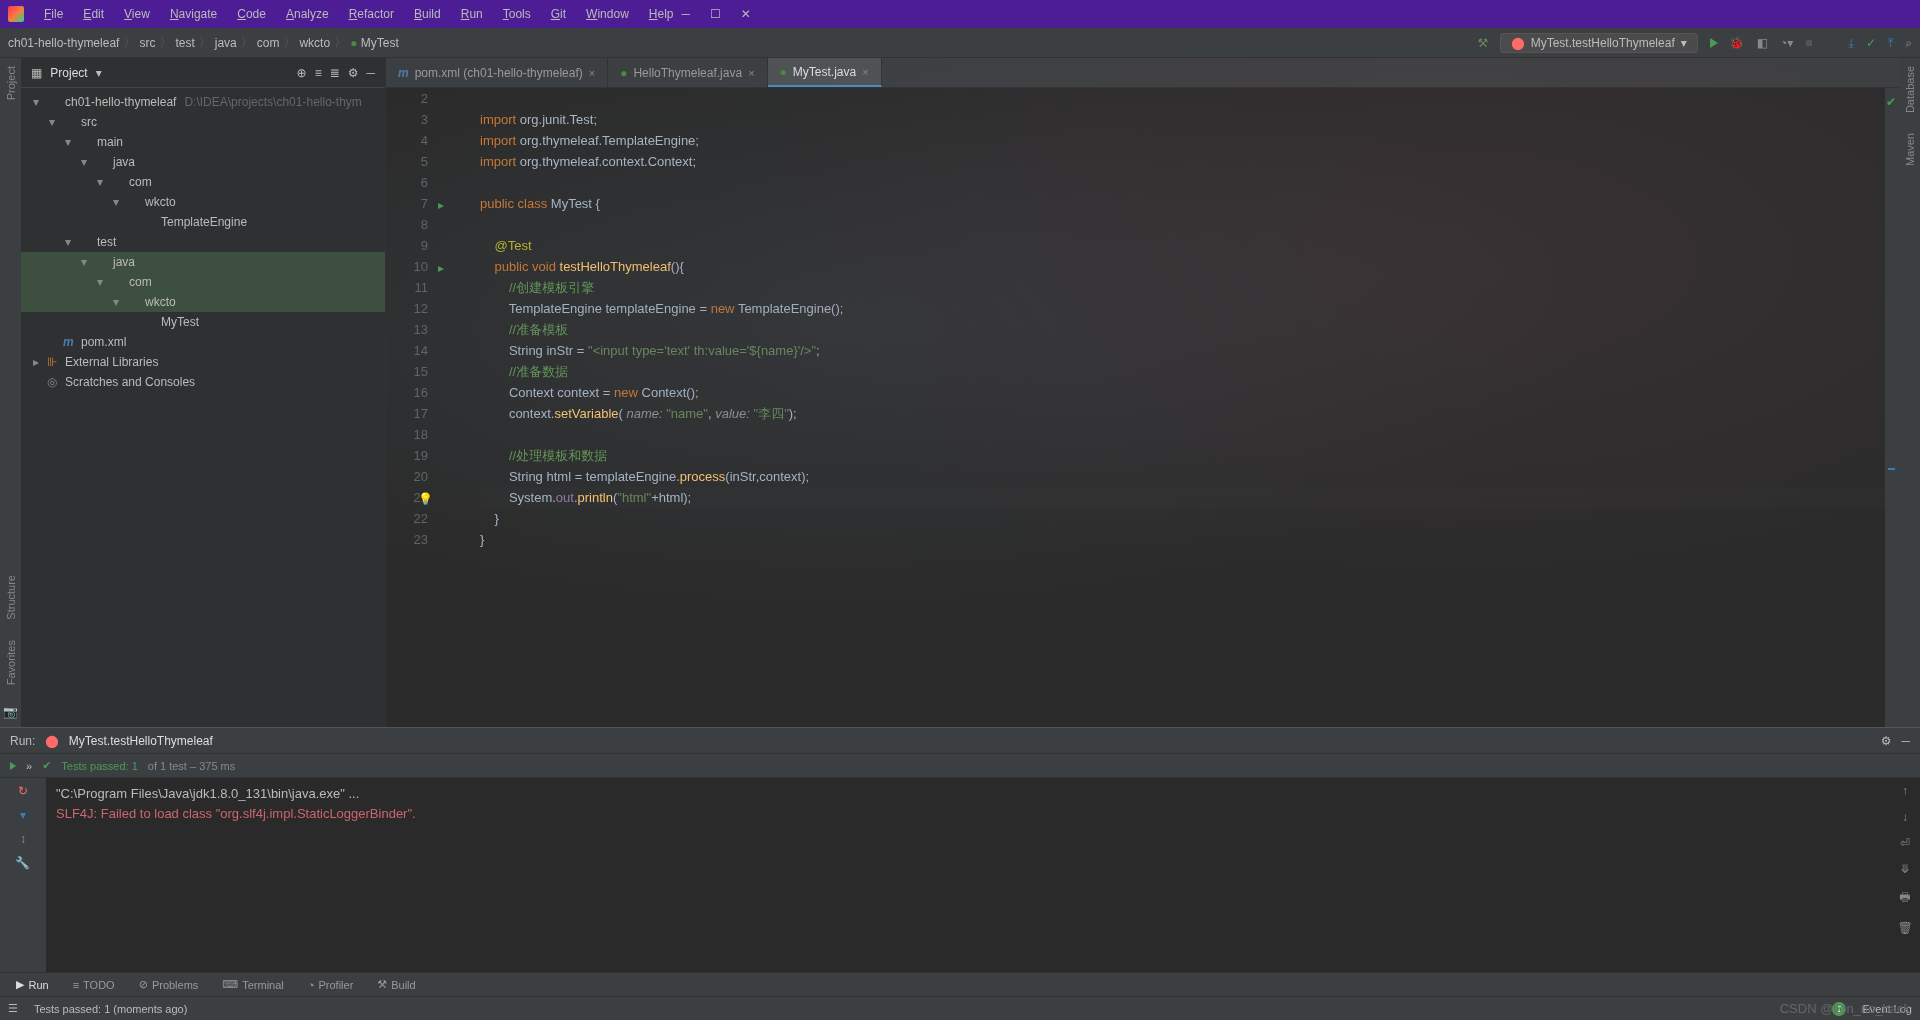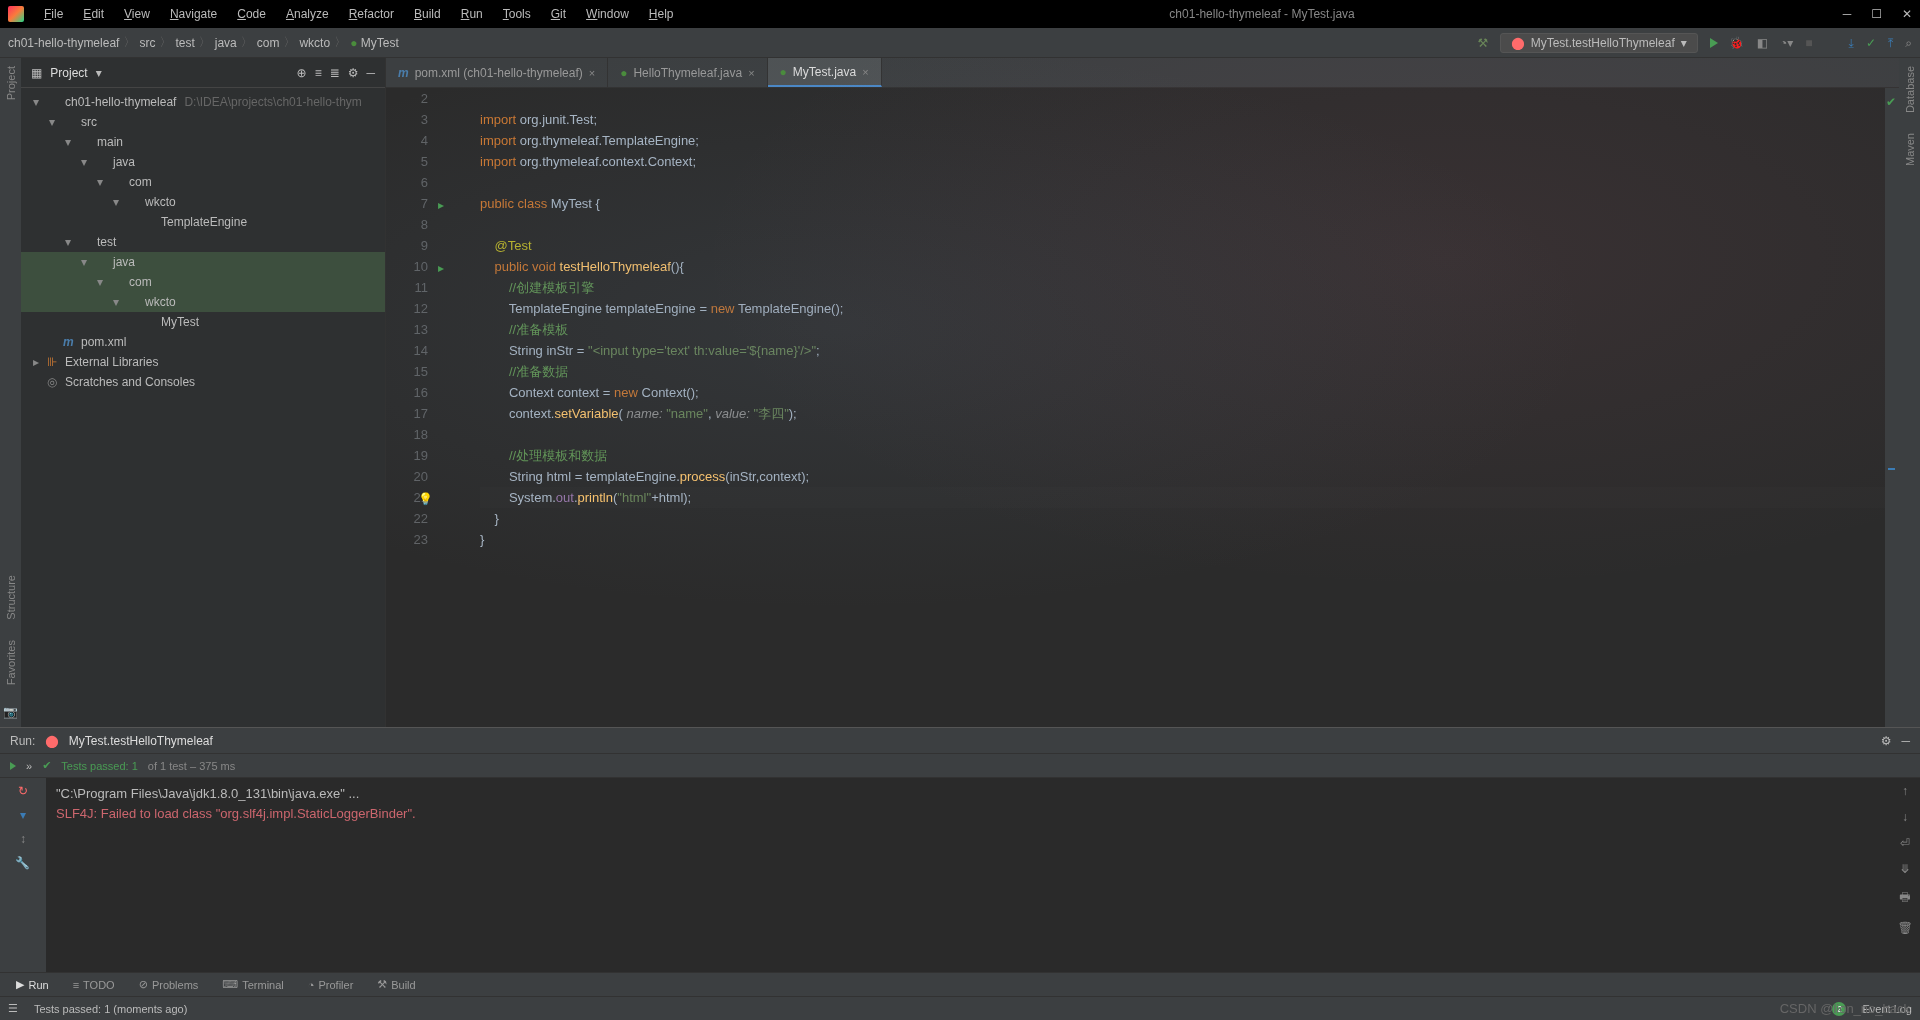"File" .titlebar { background: #000000 -> #4c1d95 }
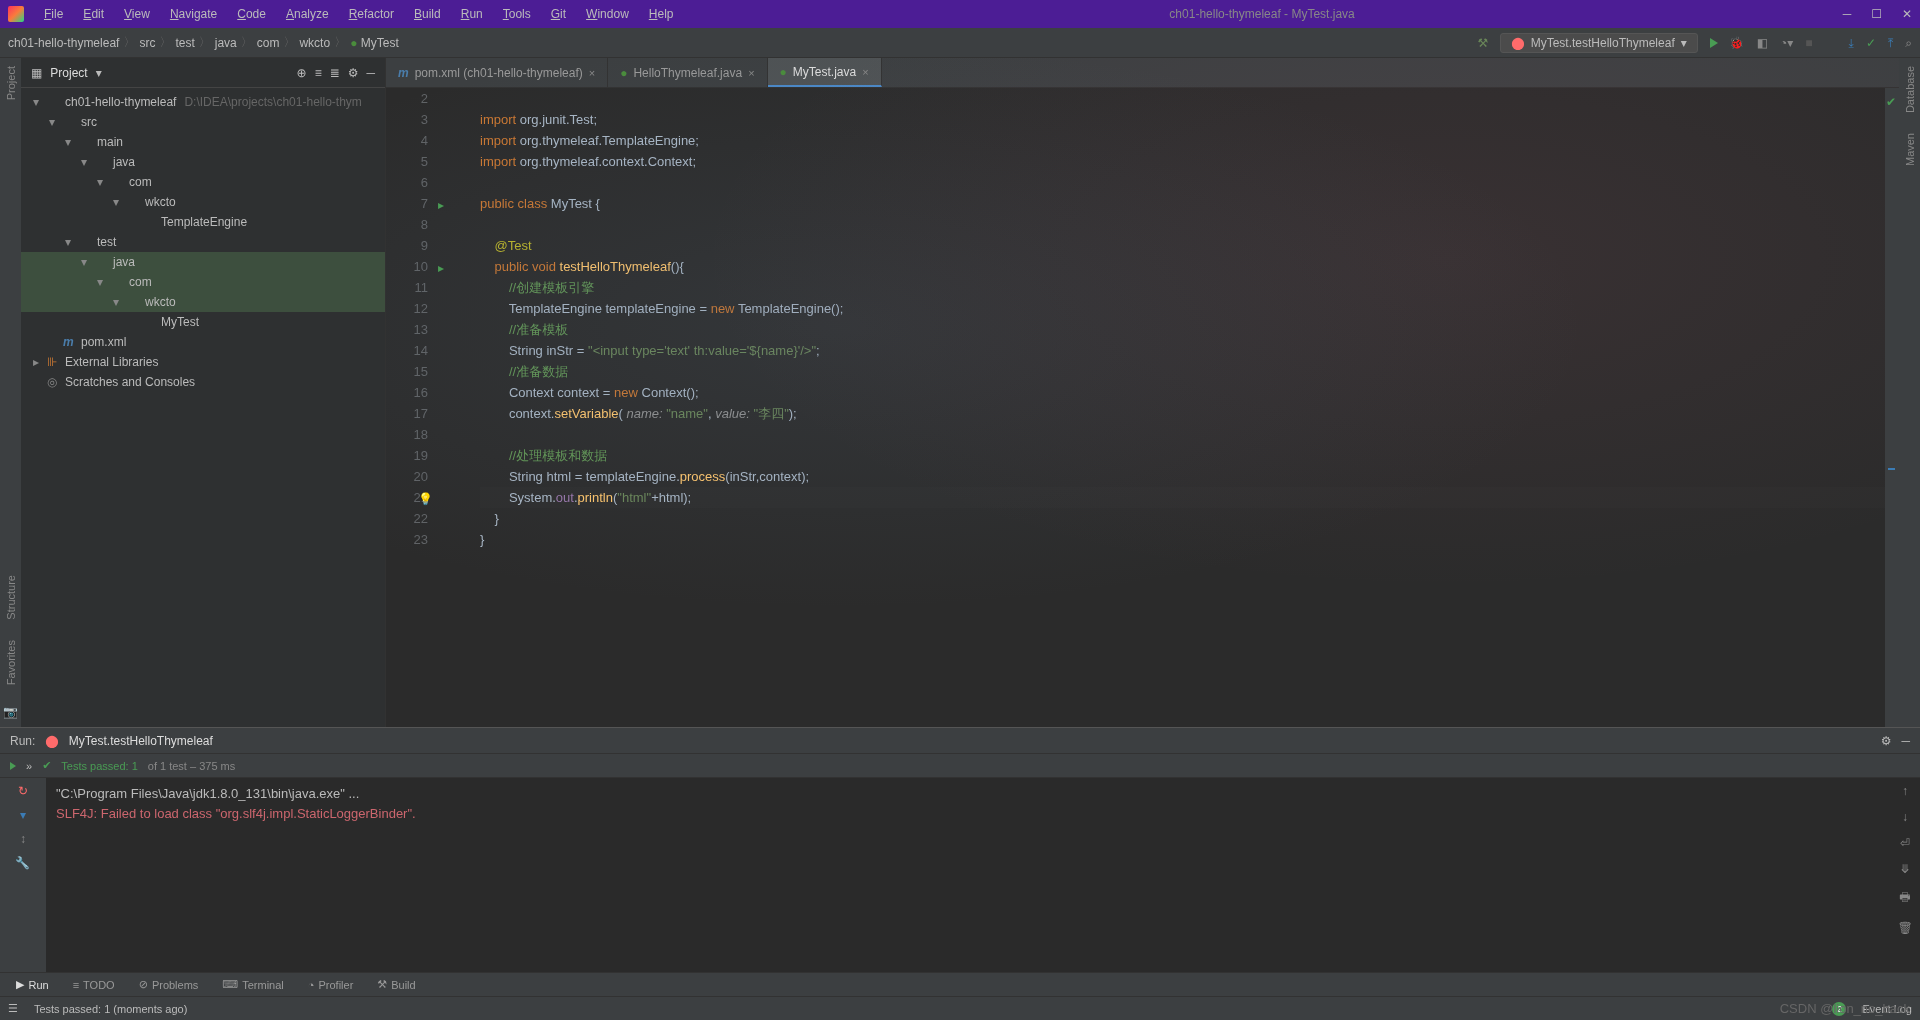"ch01-hello-thymeleaf - MyTest.java" div.title-center { html: <div>ch01-hello-thymeleaf - MyTest.java</div> -> none }
